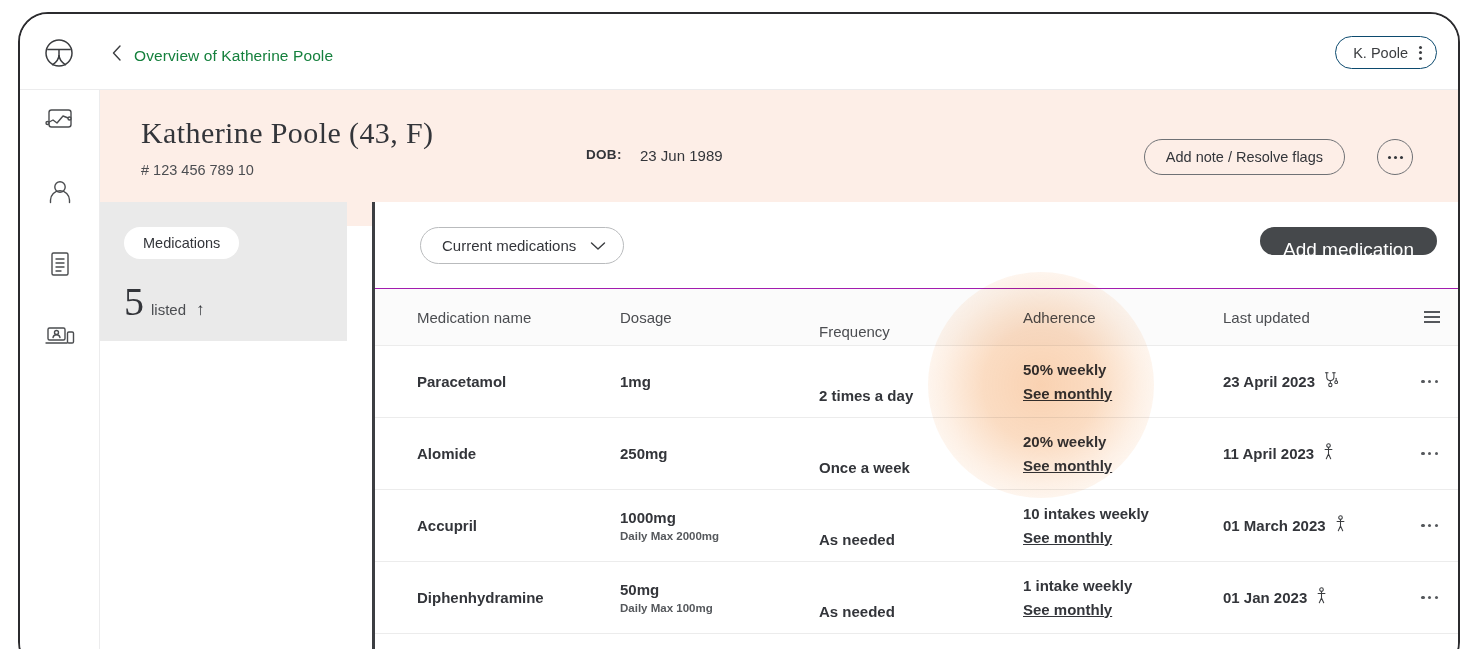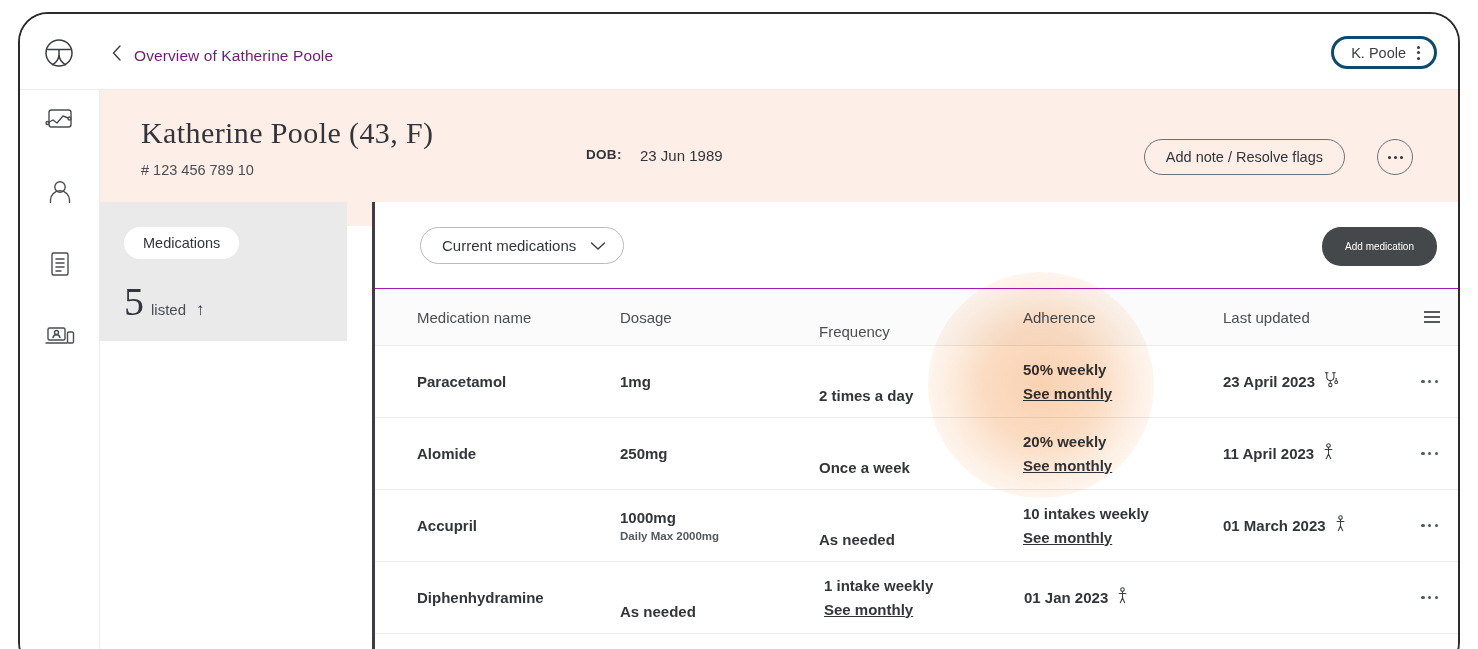"Overview of Katherine Poole" #breadcrumb-title { color: #701a75 -> #15803d }
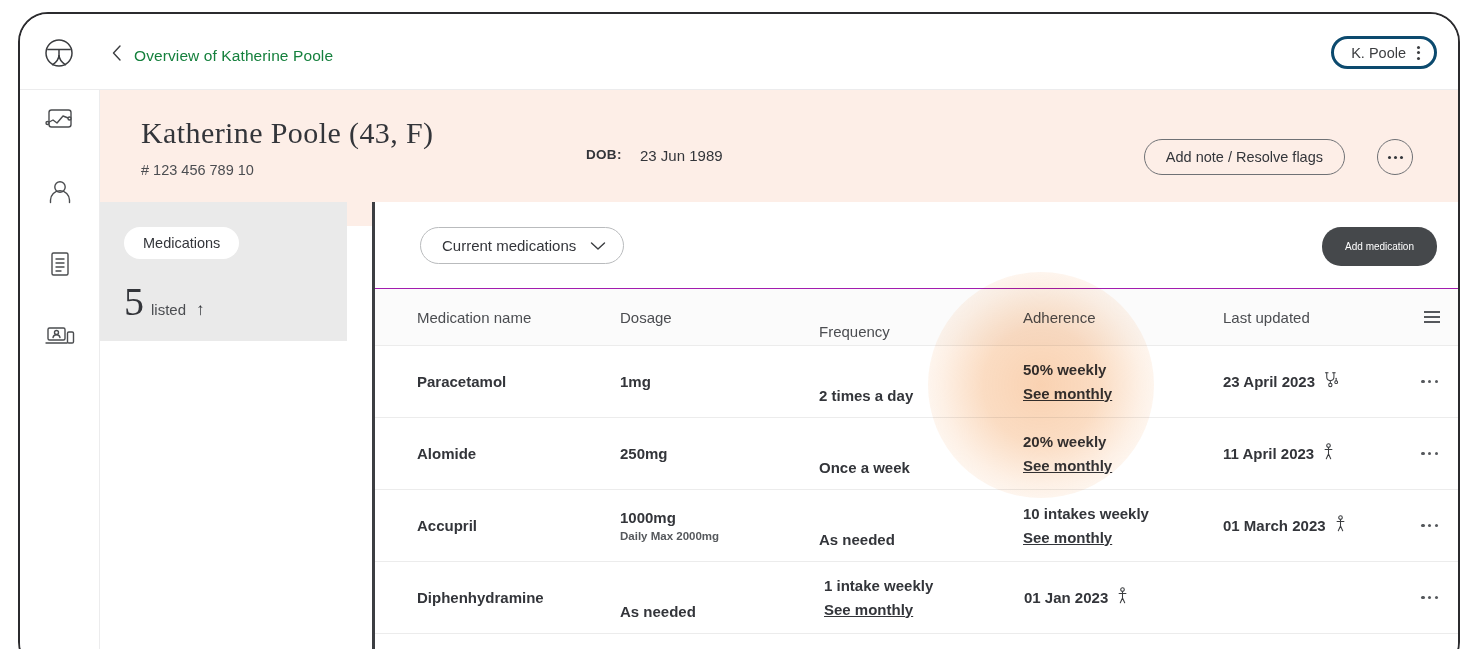"K. Poole" #profile-chip { border: 3px solid #0c4a6e -> 1px solid #0c4a6e }
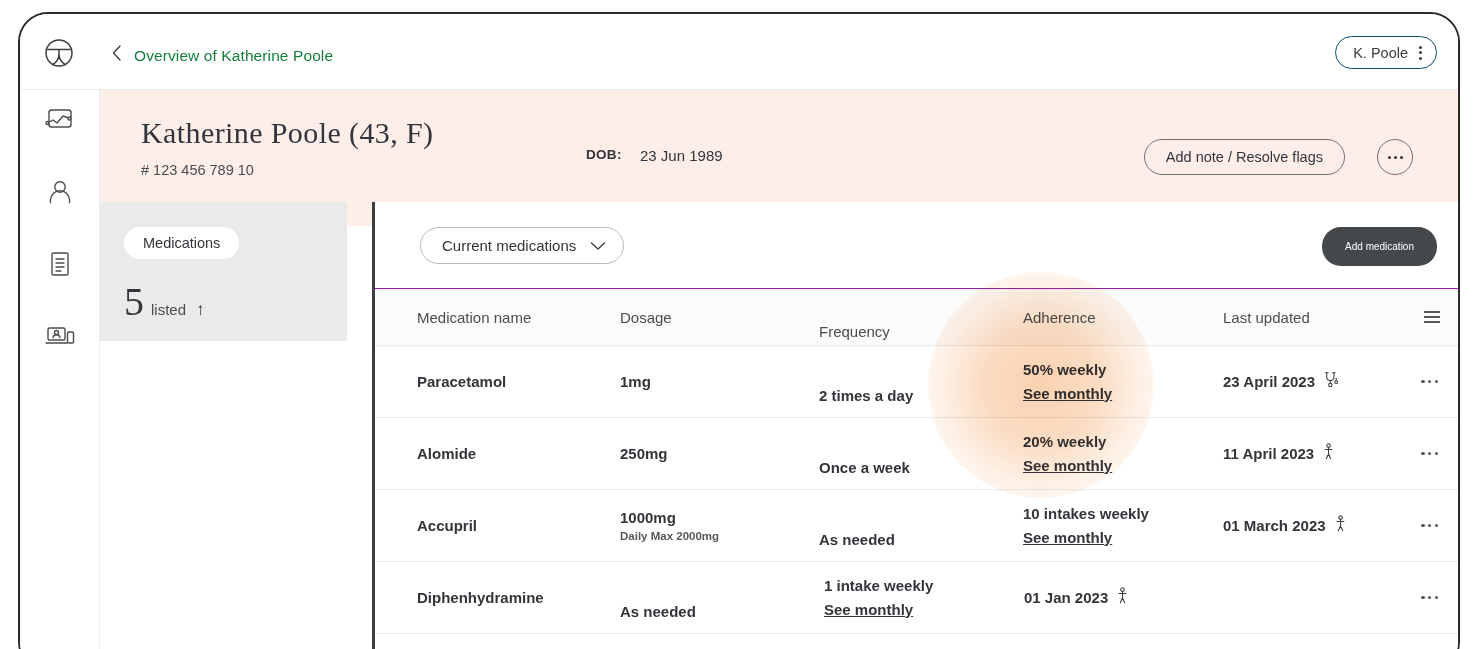"Add medication" #add-med-btn { font-size: 10px -> 19px; height: 39px -> 28px; padding: 4px 23px -> 12px 23px }
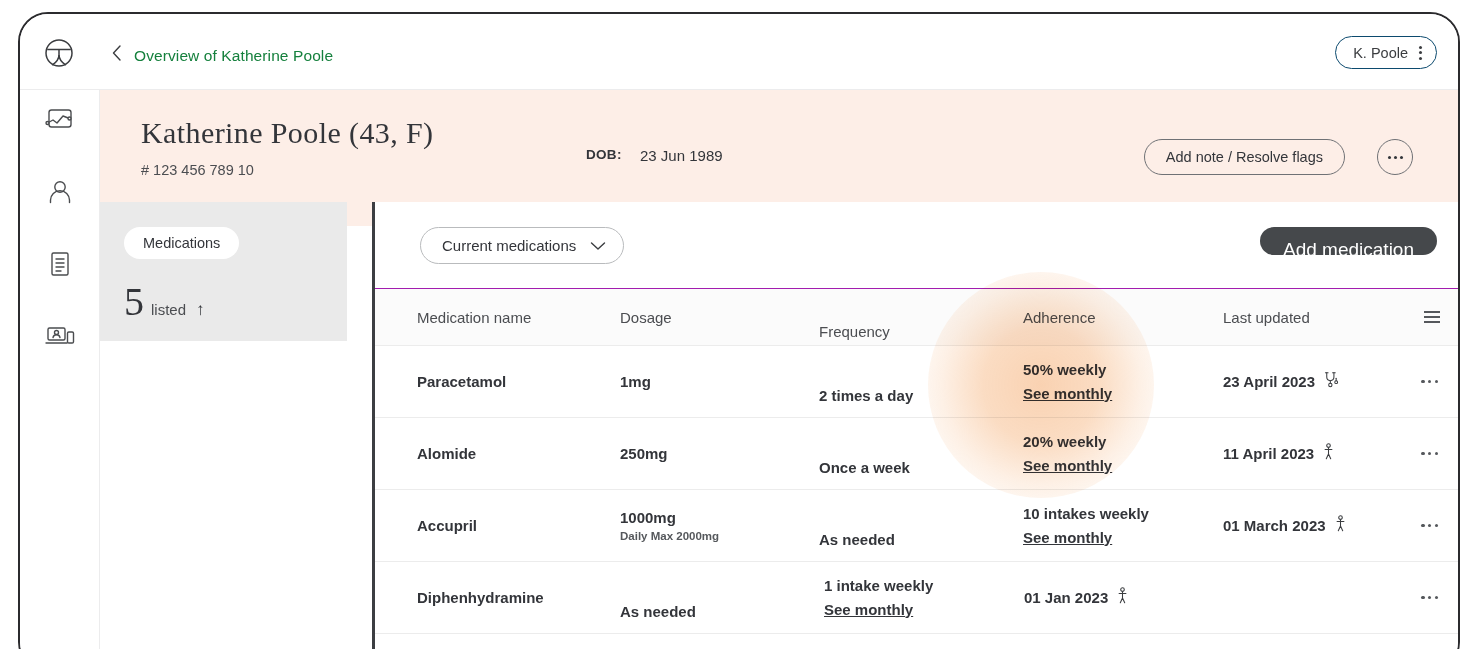"50mg" div.c-dose { html: none -> <div> <div>50mg</div> <div>Daily Max 100mg</div> </div> }
